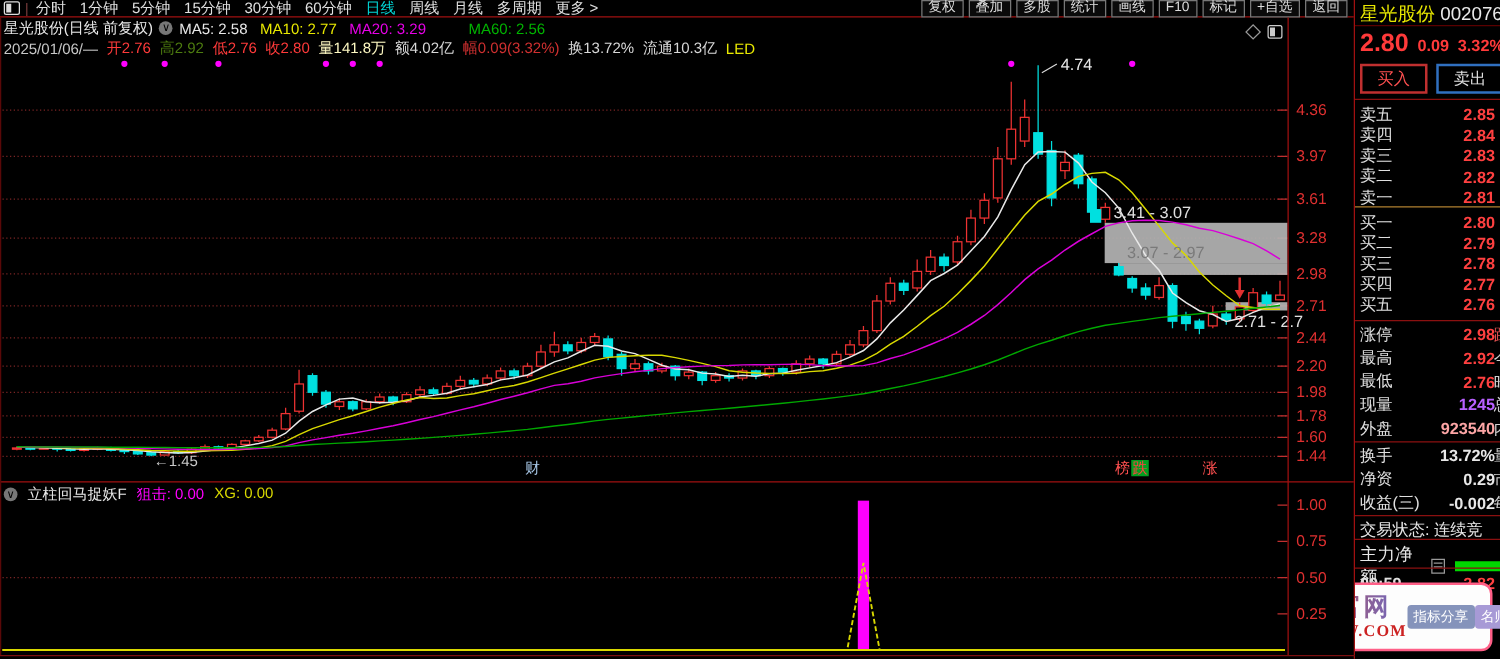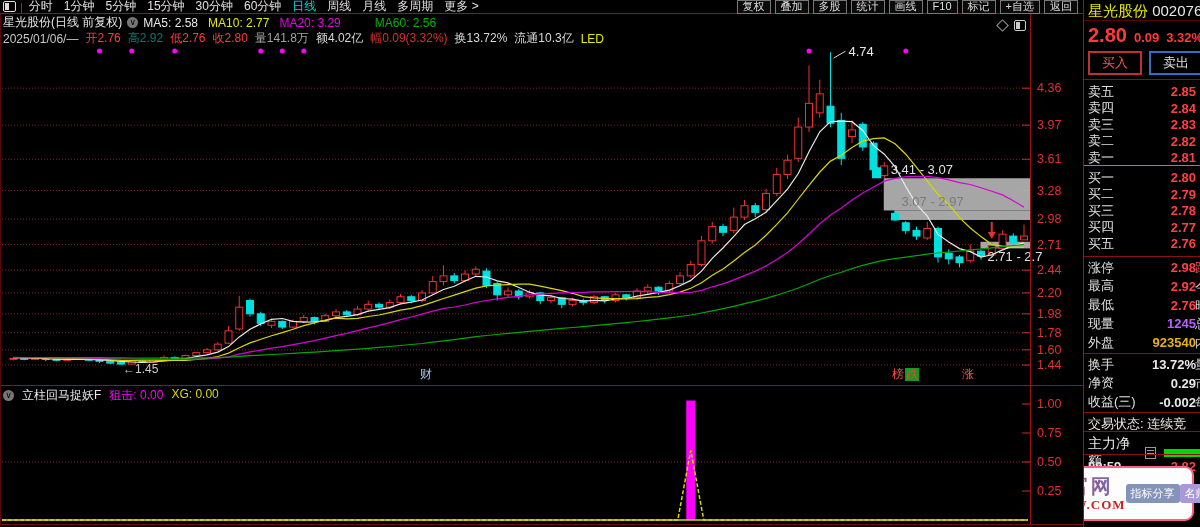"高2.92" span { color: #0f766e -> #4d7c0f }
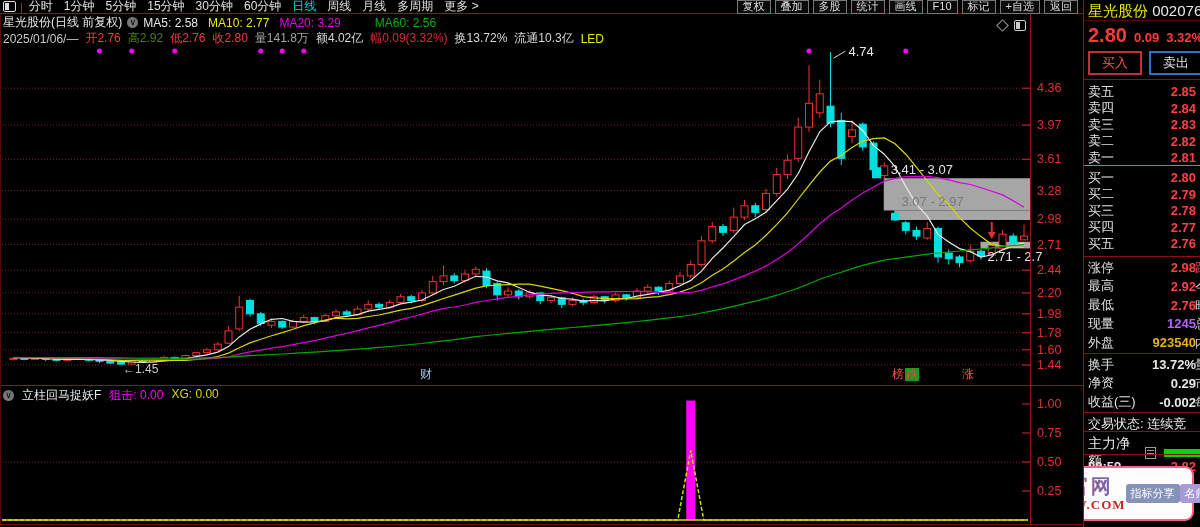"量141.8万" span { color: #a3a3a3 -> #fef9c3 }
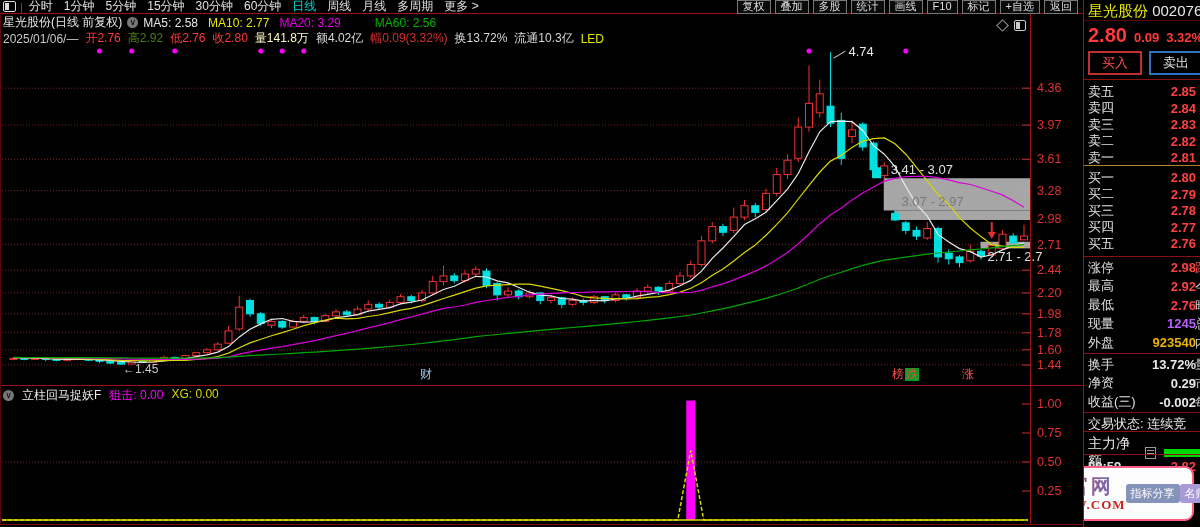"923540" span.vl { color: #eab308 -> #fca5a5 }
